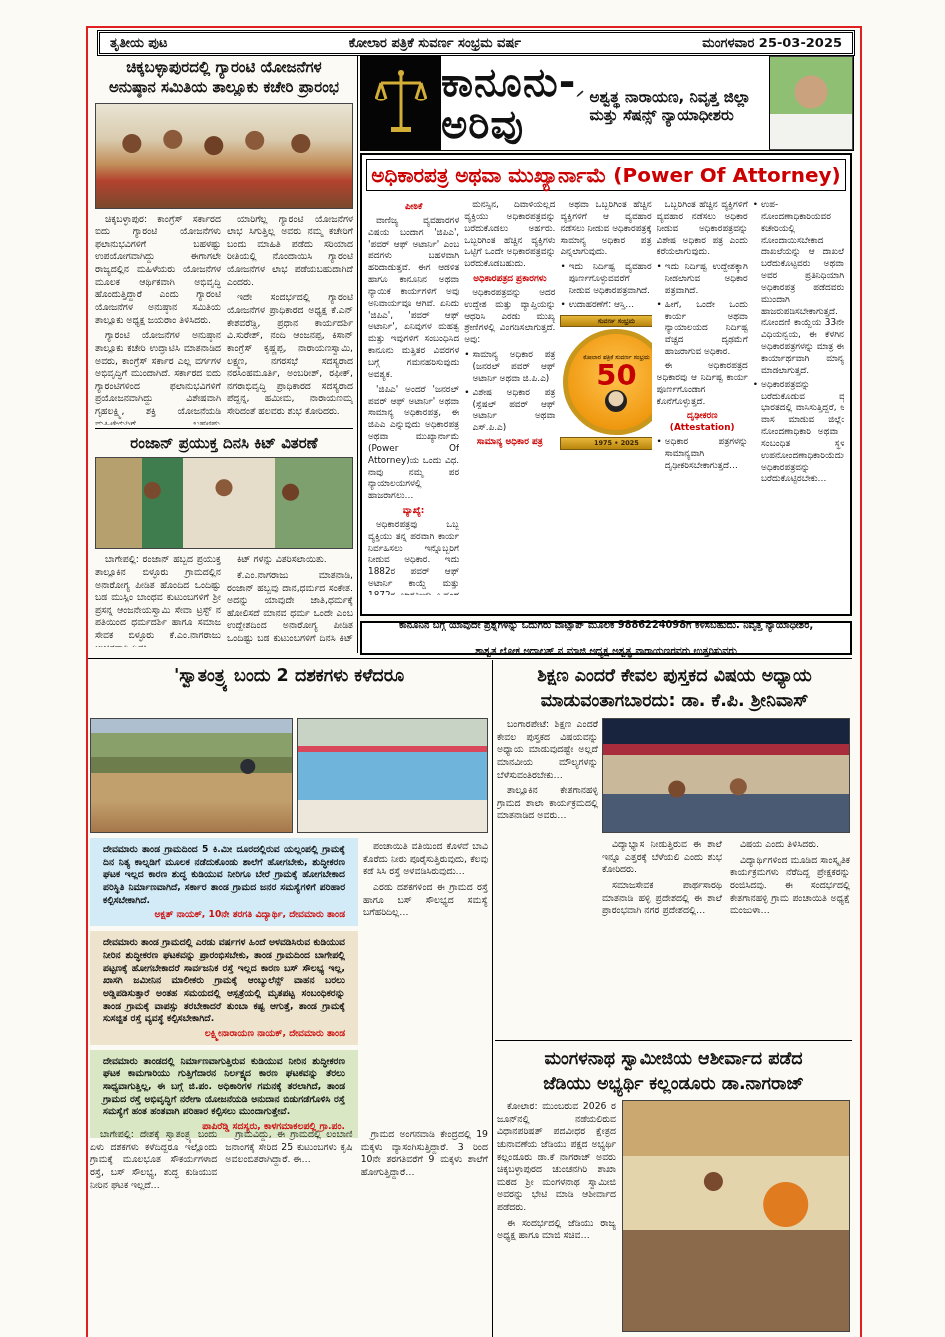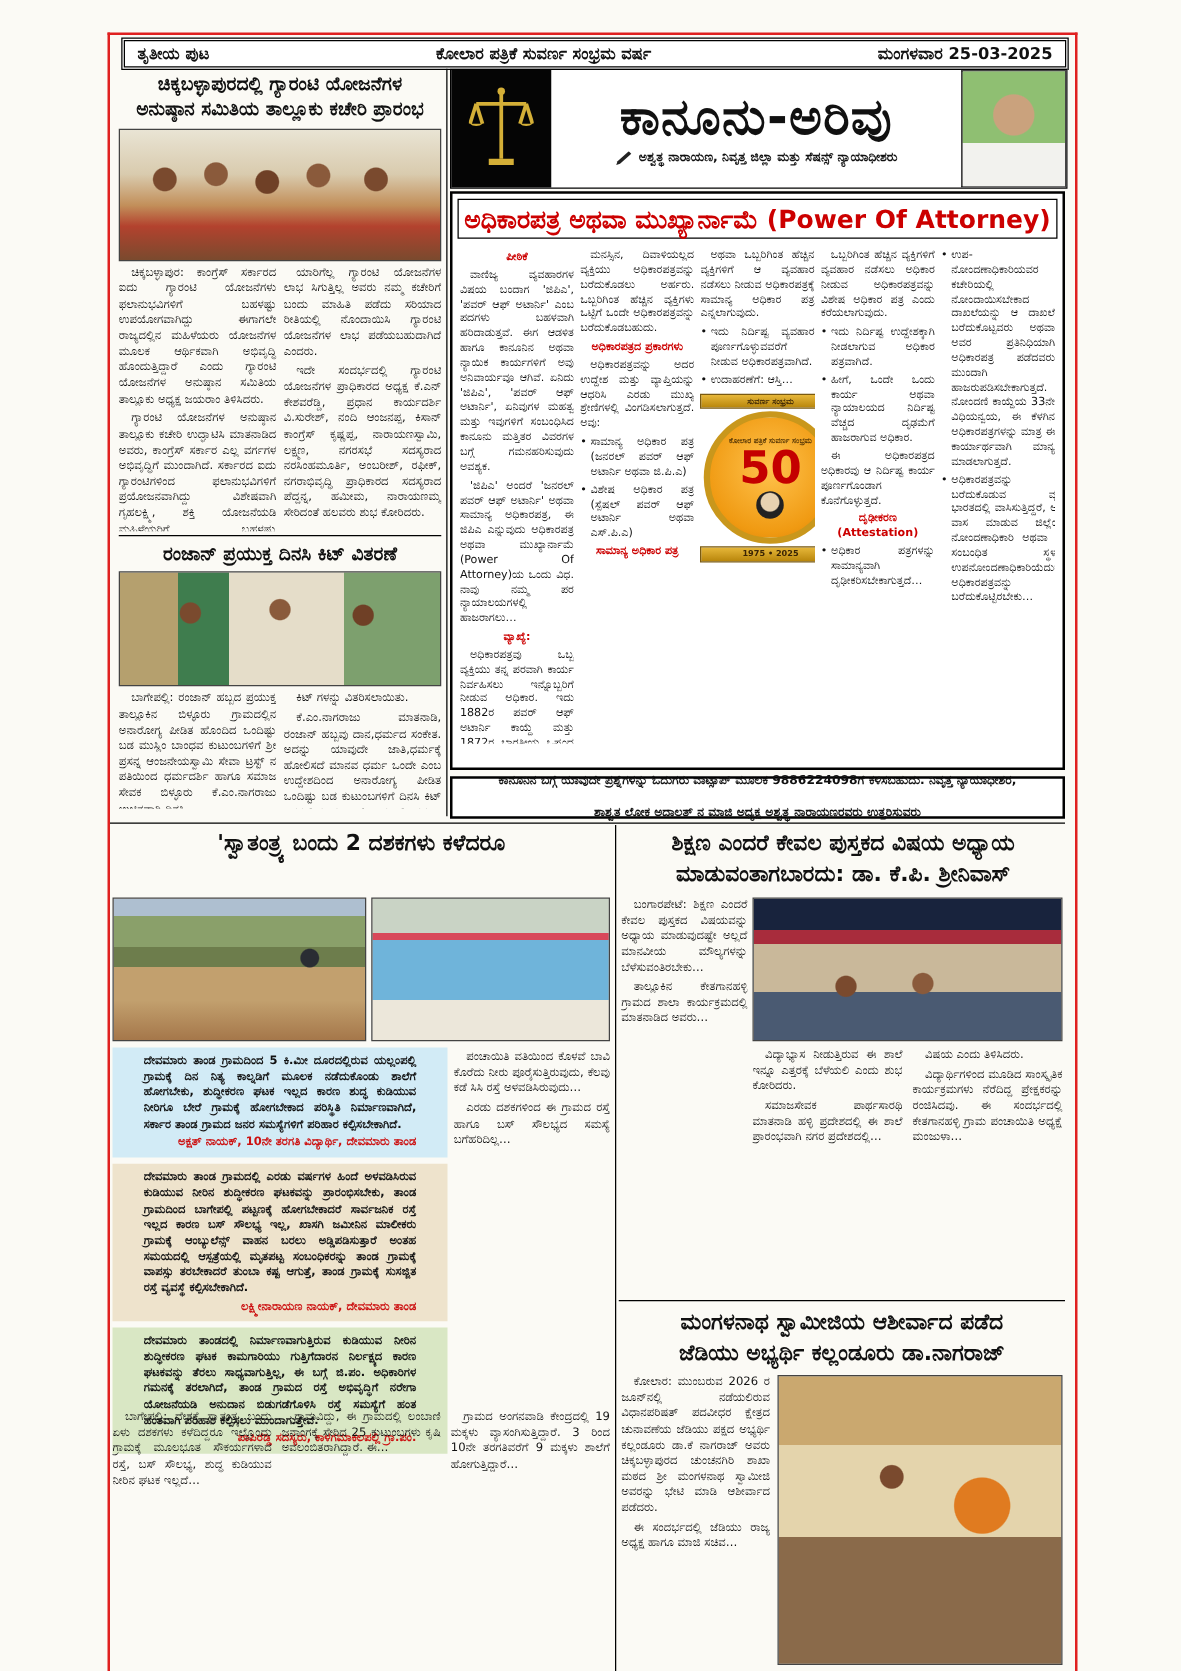"ಕಾನೂನು-ಅರಿವು" .law-mid { flex-direction: column -> row }
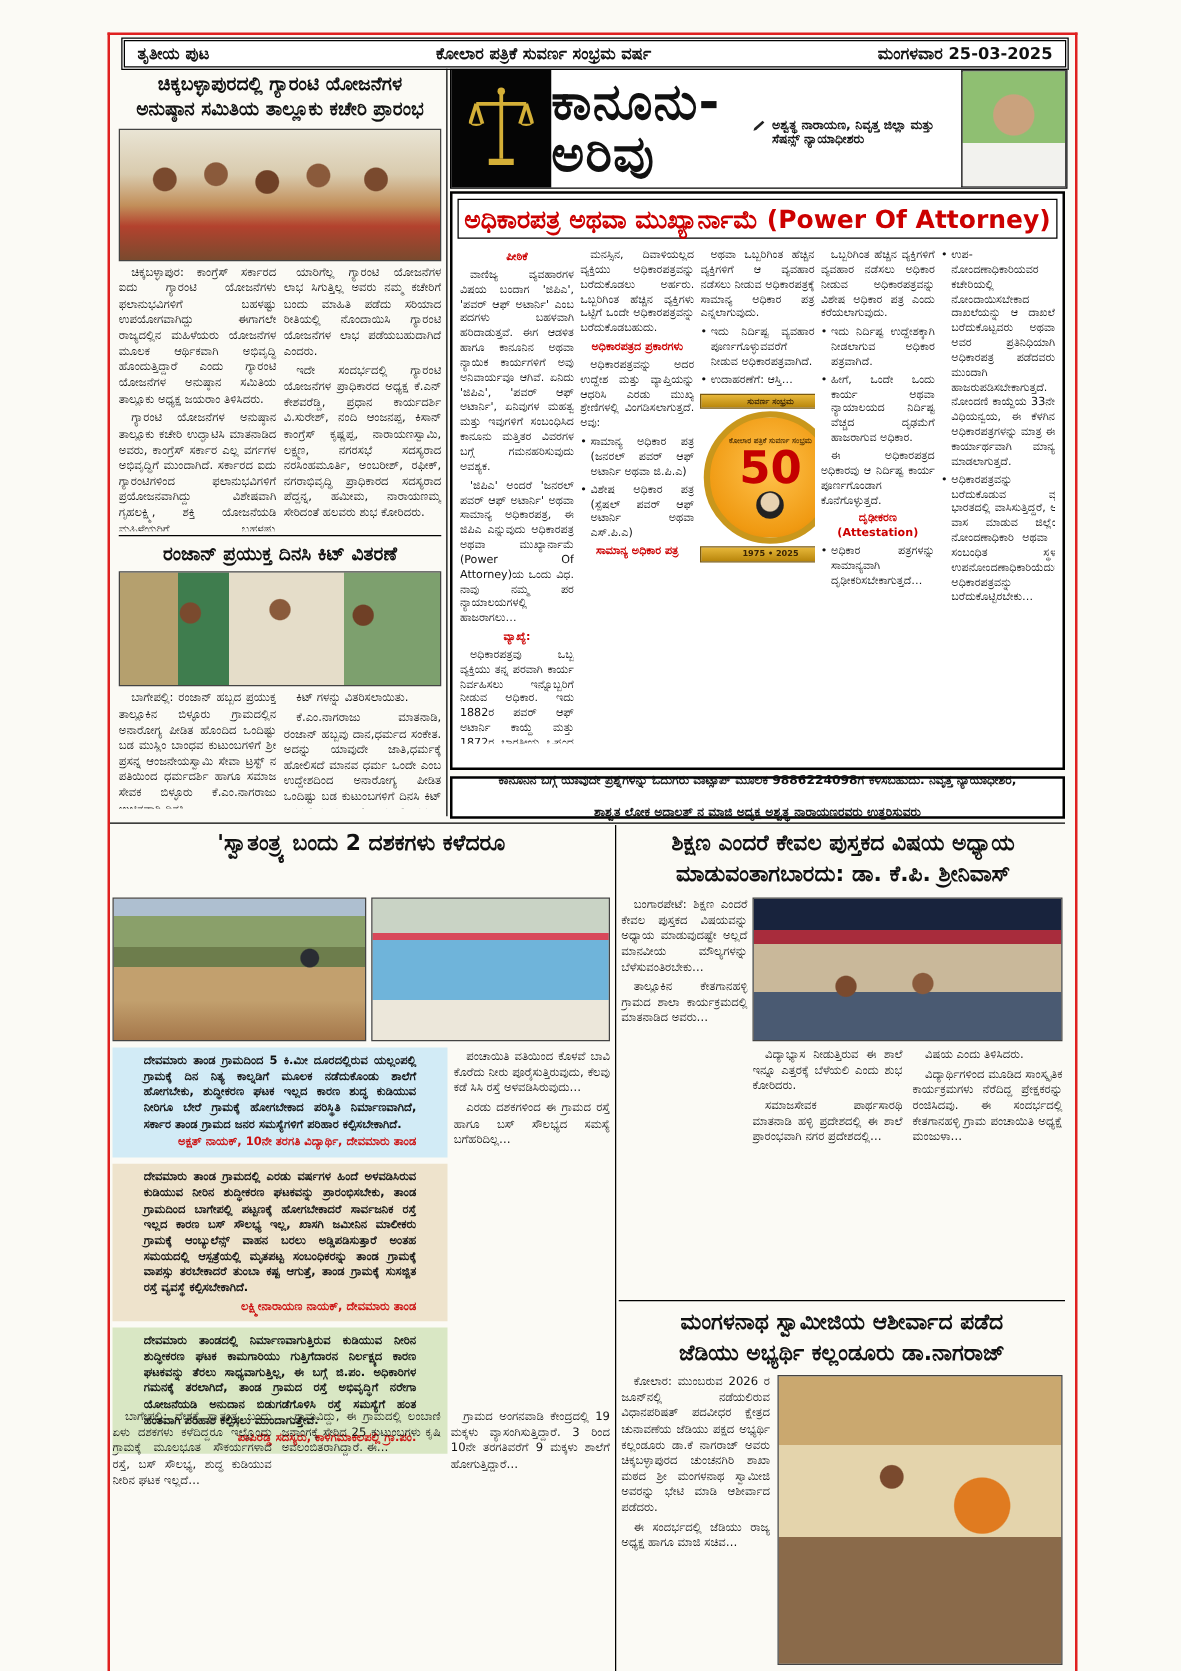"ಅಶ್ವತ್ಥ ನಾರಾಯಣ, ನಿವೃತ್ತ ಜಿಲ್ಲಾ ಮತ್ತು" .law-byline { font-size: 10px -> 15px }
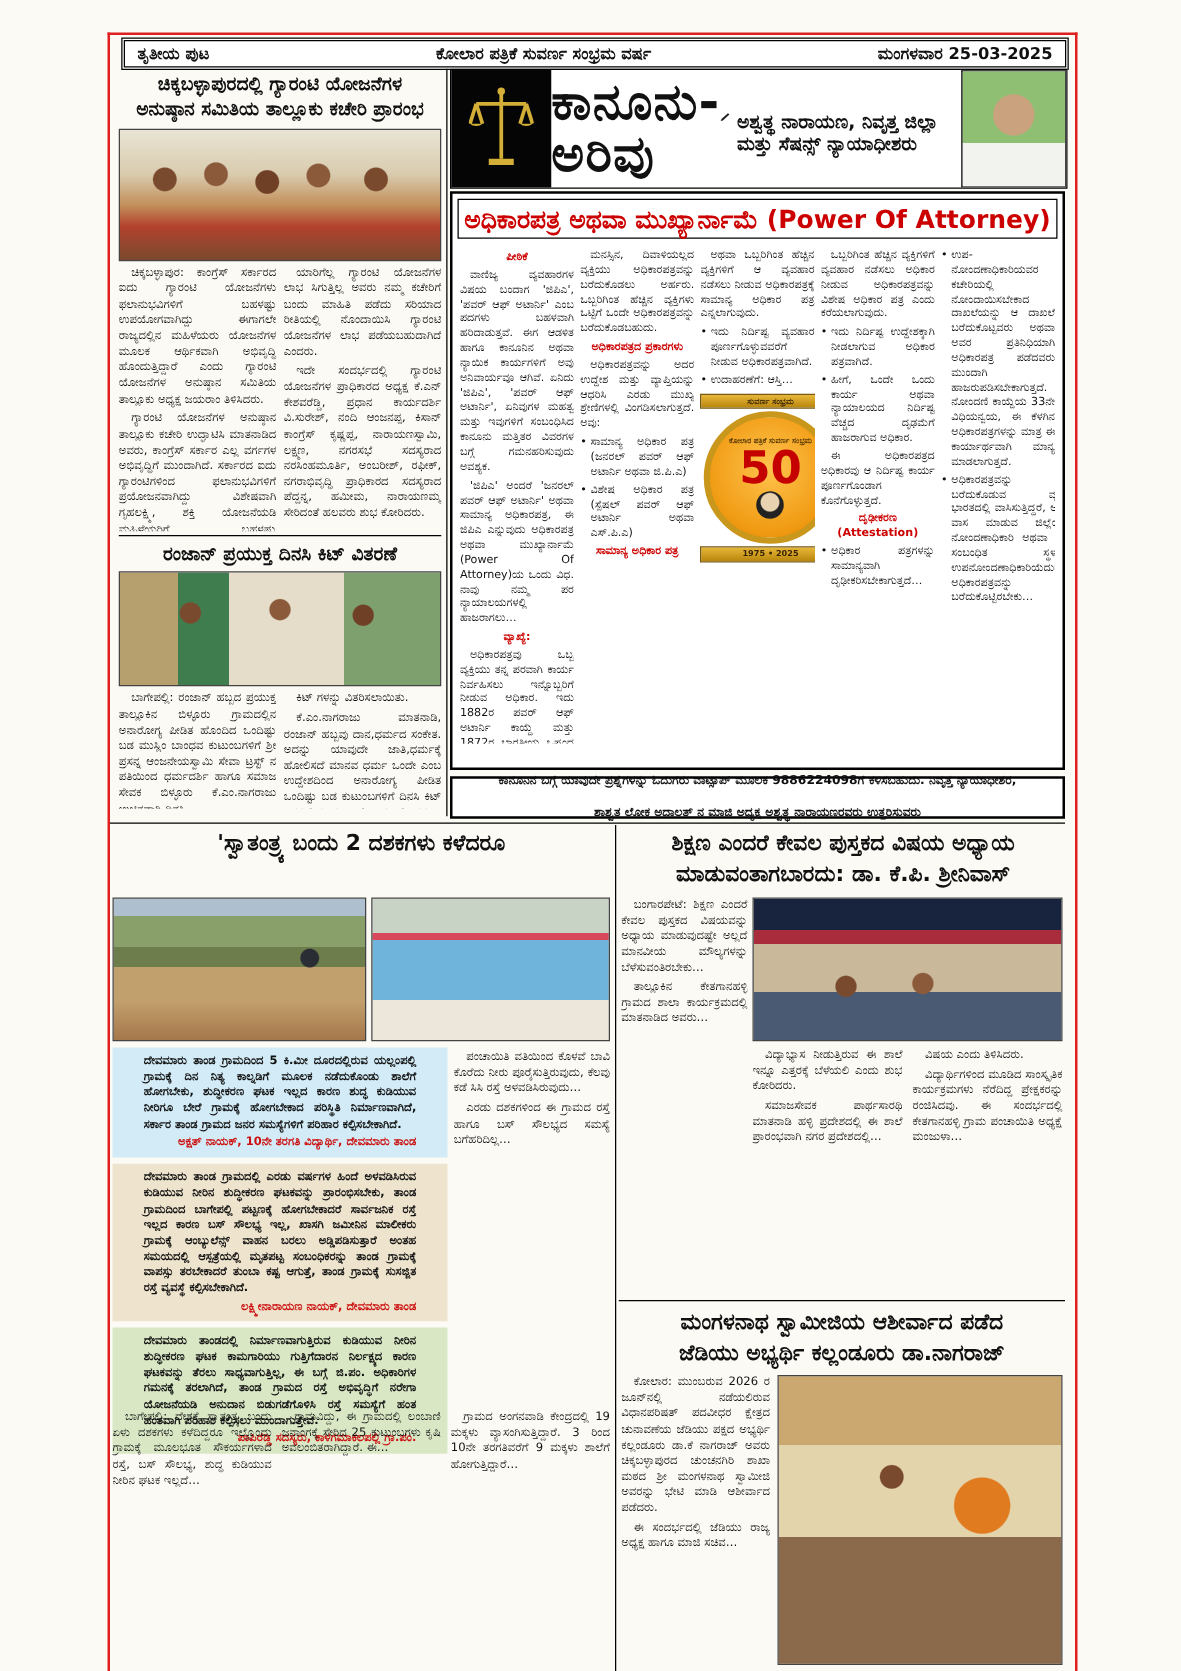"50" .emblem .fifty { font-size: 36px -> 29px }
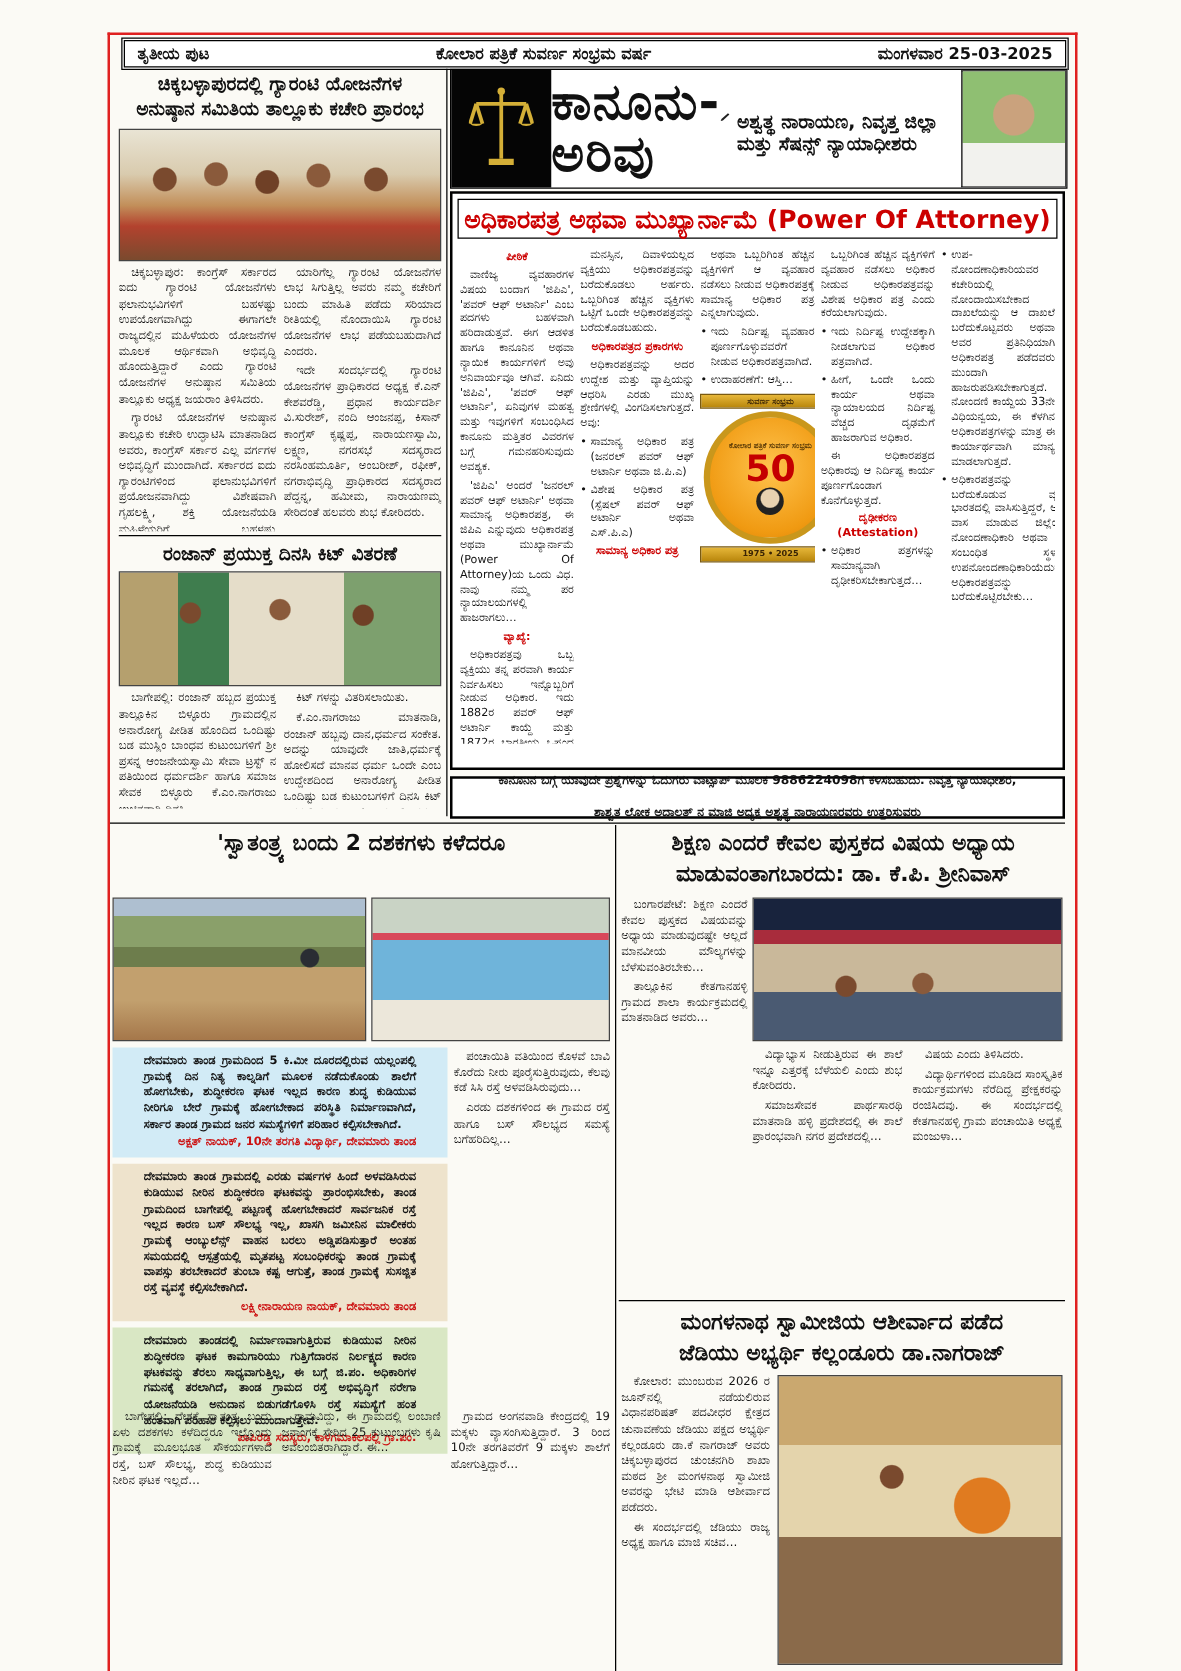"ದೇವಮಾರು ತಾಂಡ ಗ್ರಾಮದಿಂದ 5 ಕಿ.ಮೀ" .qbox { padding: 5px 25px -> 5px 13px }
